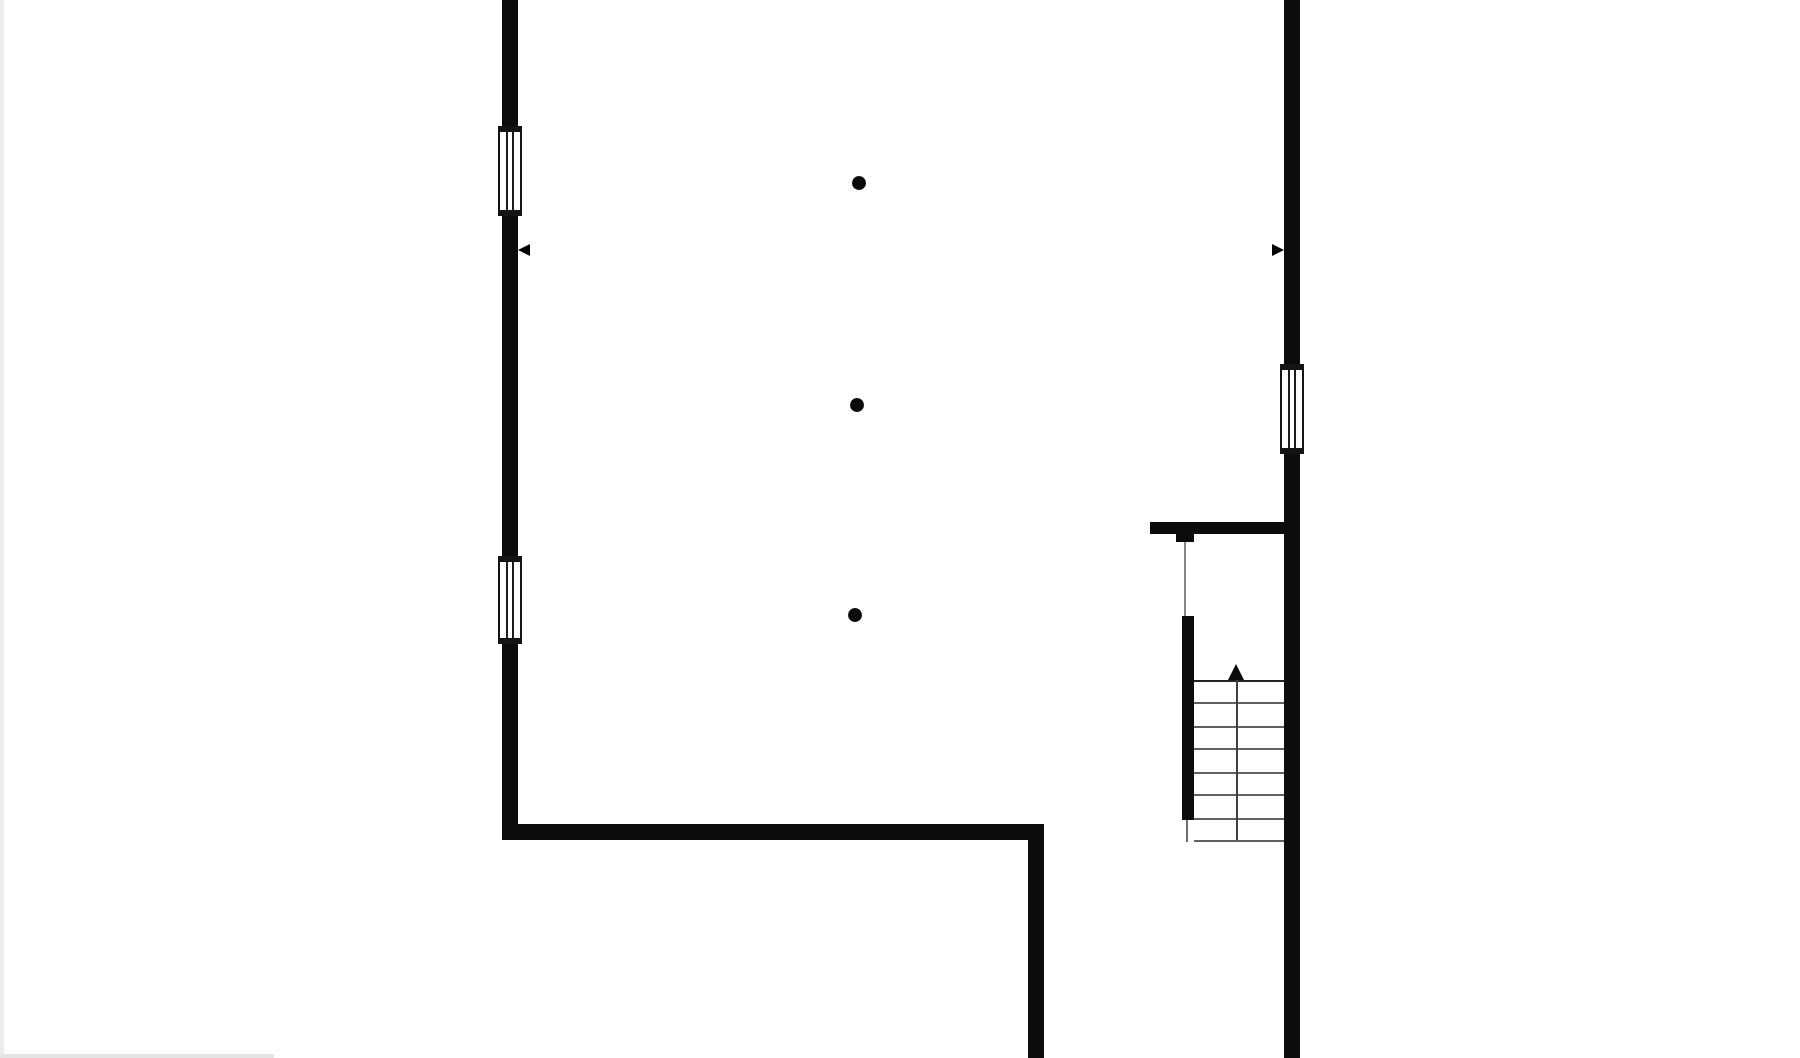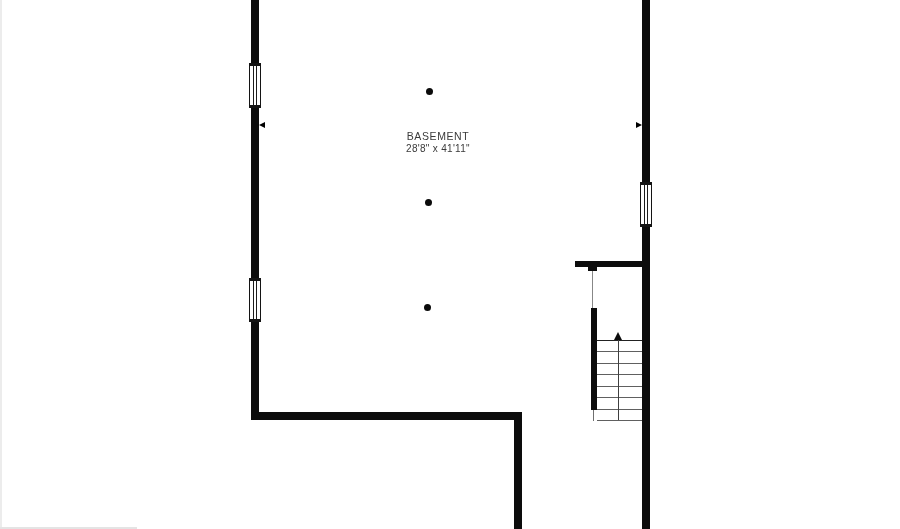"BASEMENT" div.room-labels { html: <div> <div>BASEMENT</div> <div>28'8" x 41'11"</div> </div> -> none }
